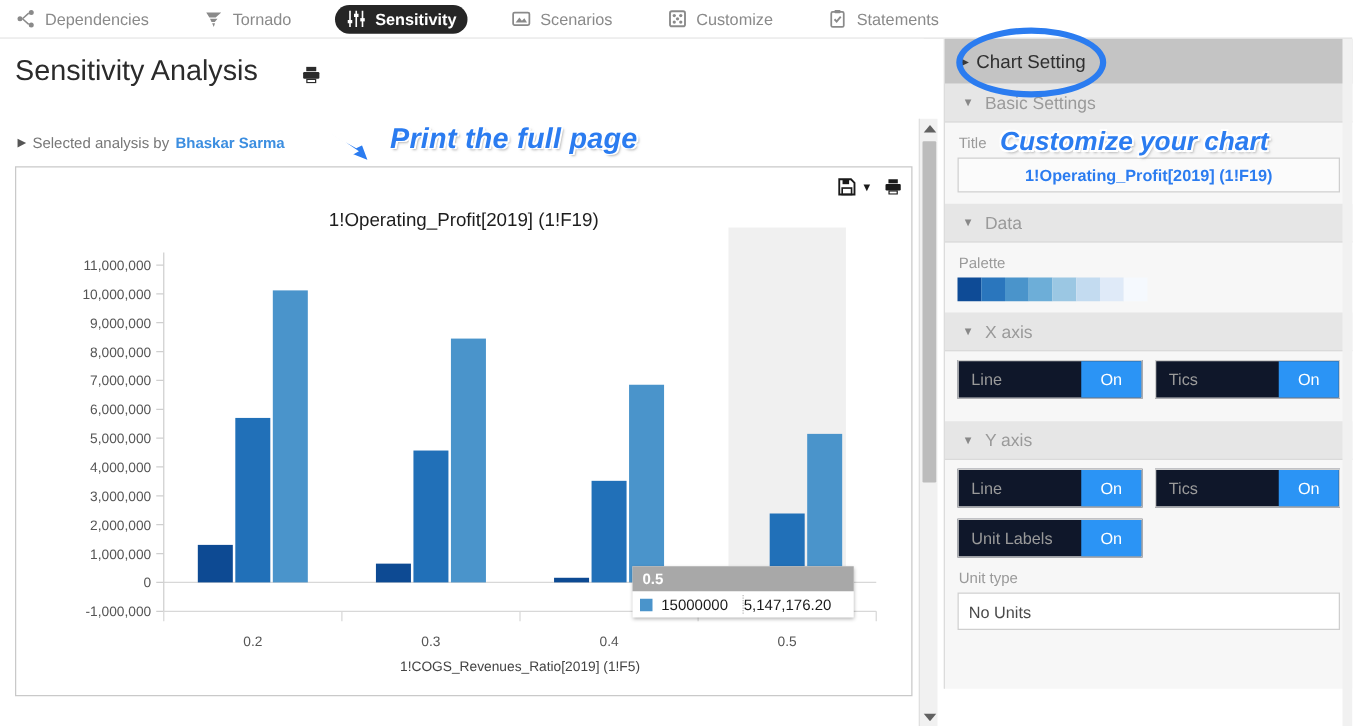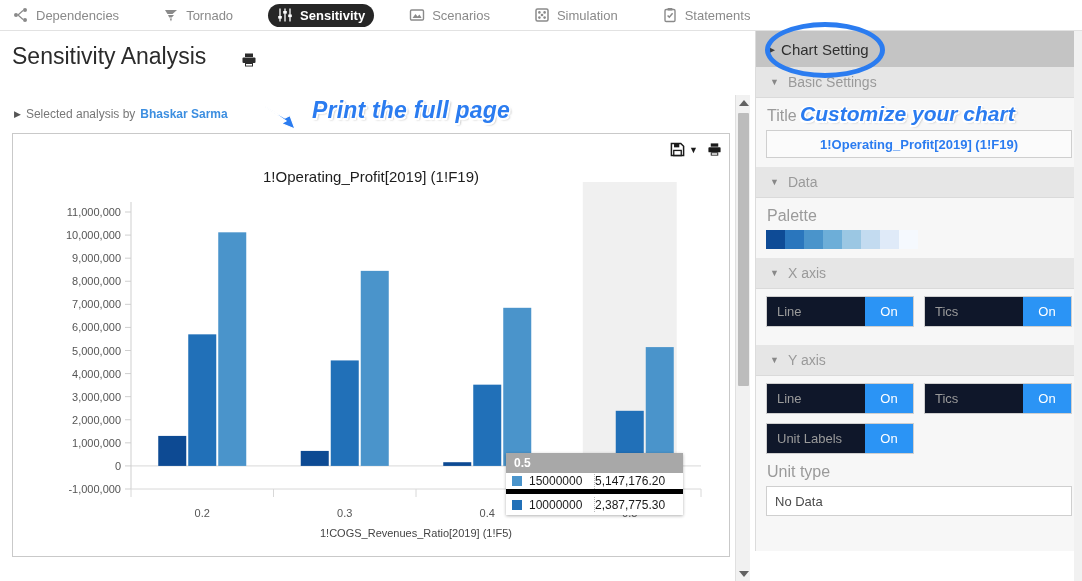"Simulation" span { text: Simulation -> Customize }
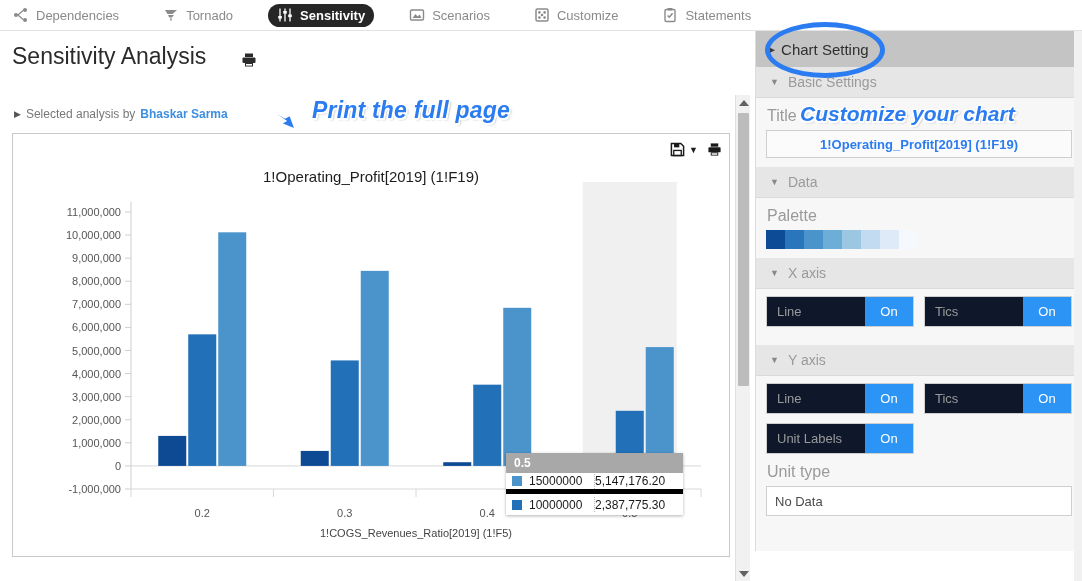"Title" .field-label { font-size: 16px -> 12px }
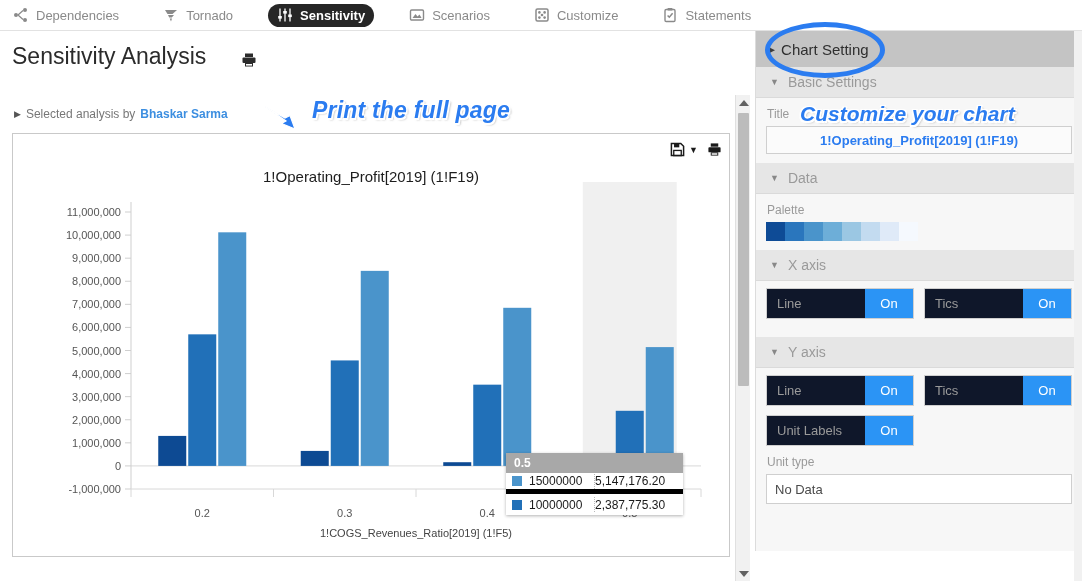"No Data" div.unit-input { text: Data -> Units }
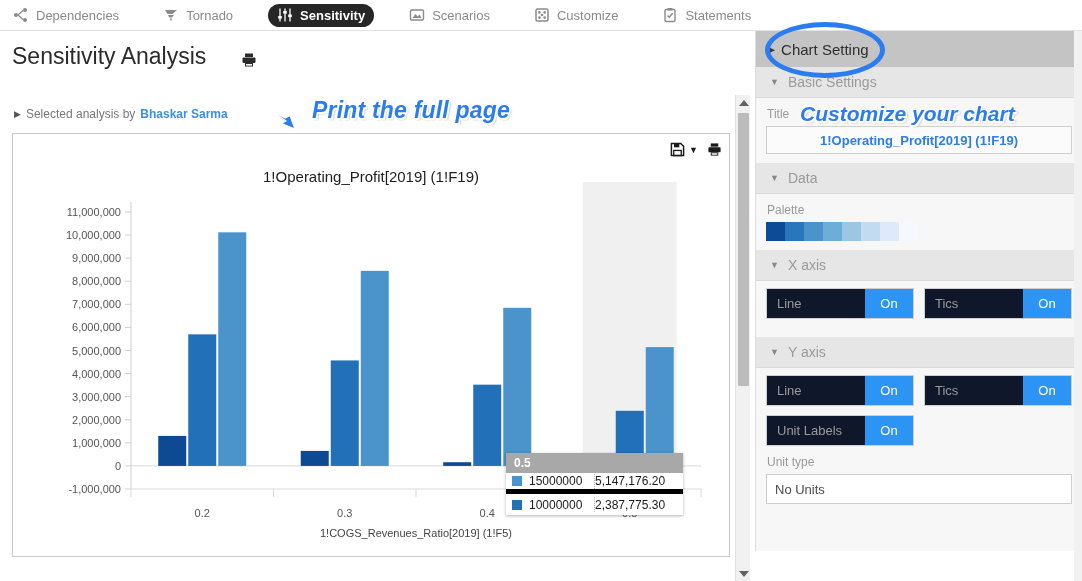"10000000" div.tt-row { html: <div> <span></span> <span>10000000</span> <span></span> <span>2,387,775.30</span> </div> -> none }
